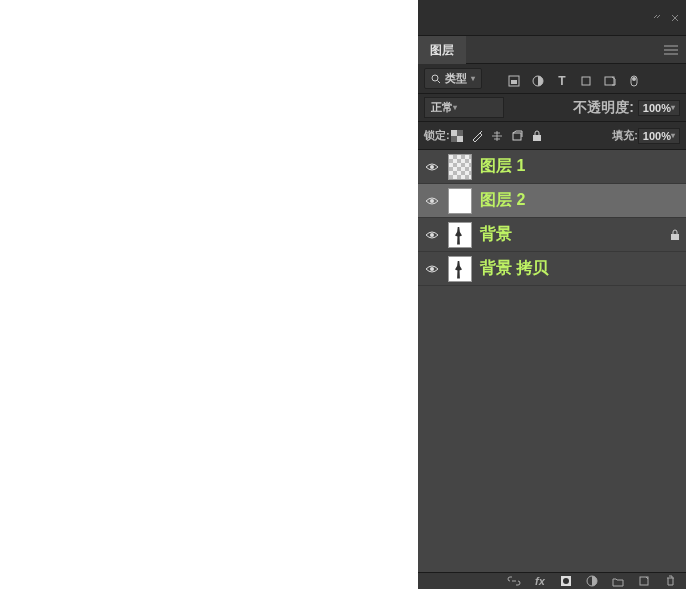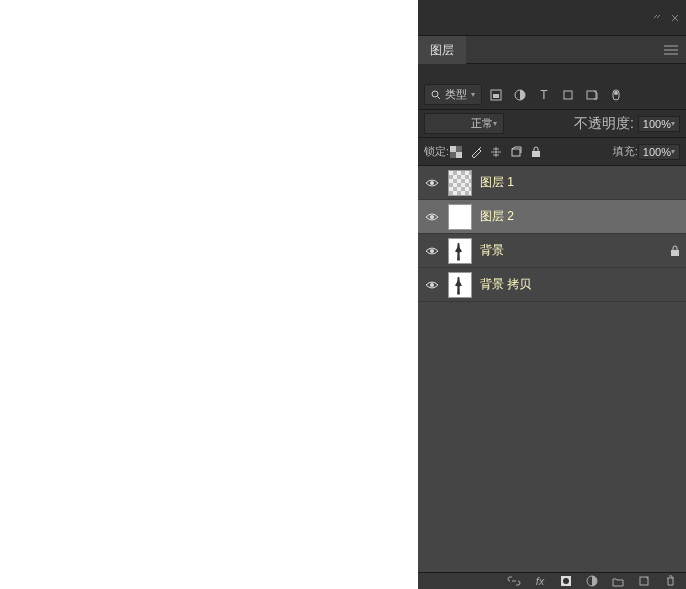"图层" .panel-wrap { font-weight: none -> bold }
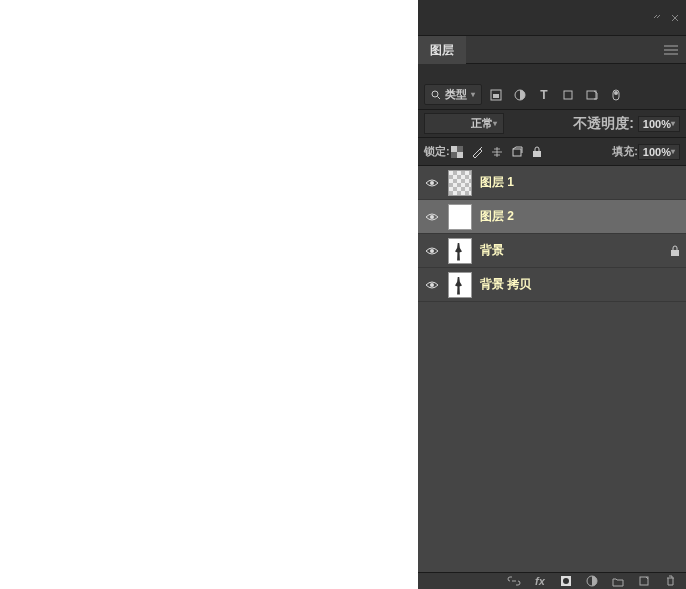"类型" .filter-row { align-items: center -> flex-end; gap: 2px -> 20px; margin-top: 16px -> none }
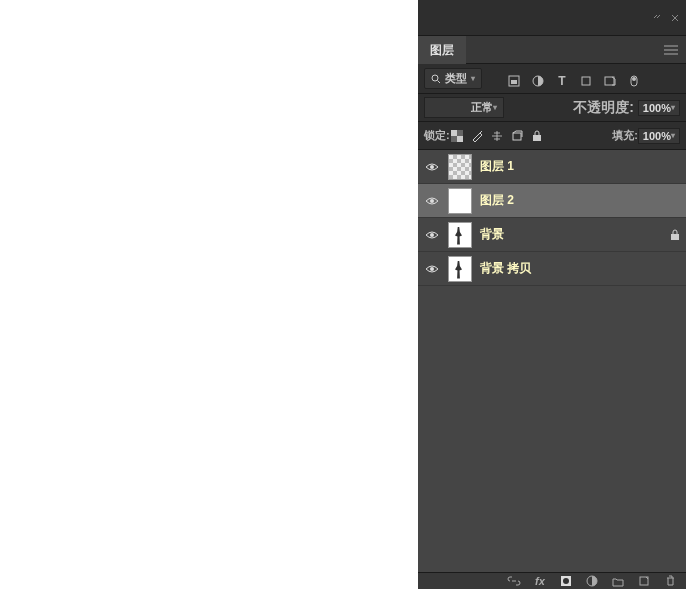"正常" .blend-select { justify-content: flex-end -> flex-start }
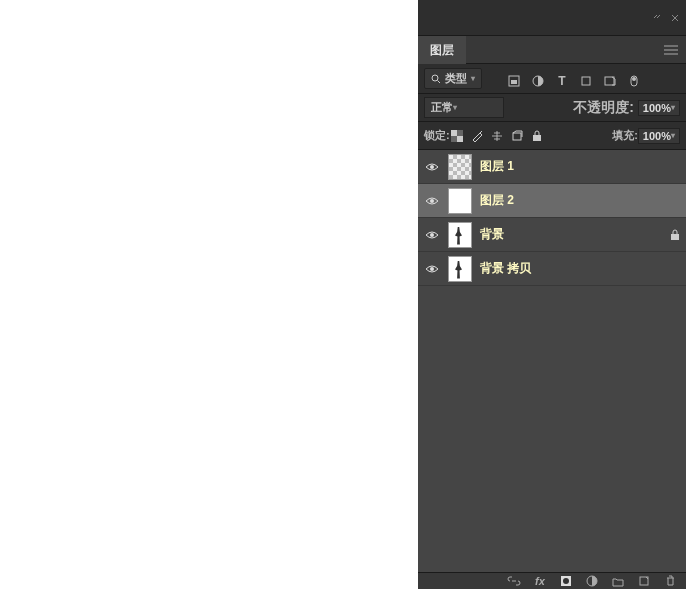"图层 1" .layer-name { color: #fef9c3 -> #bef264; font-size: 12px -> 16px }
